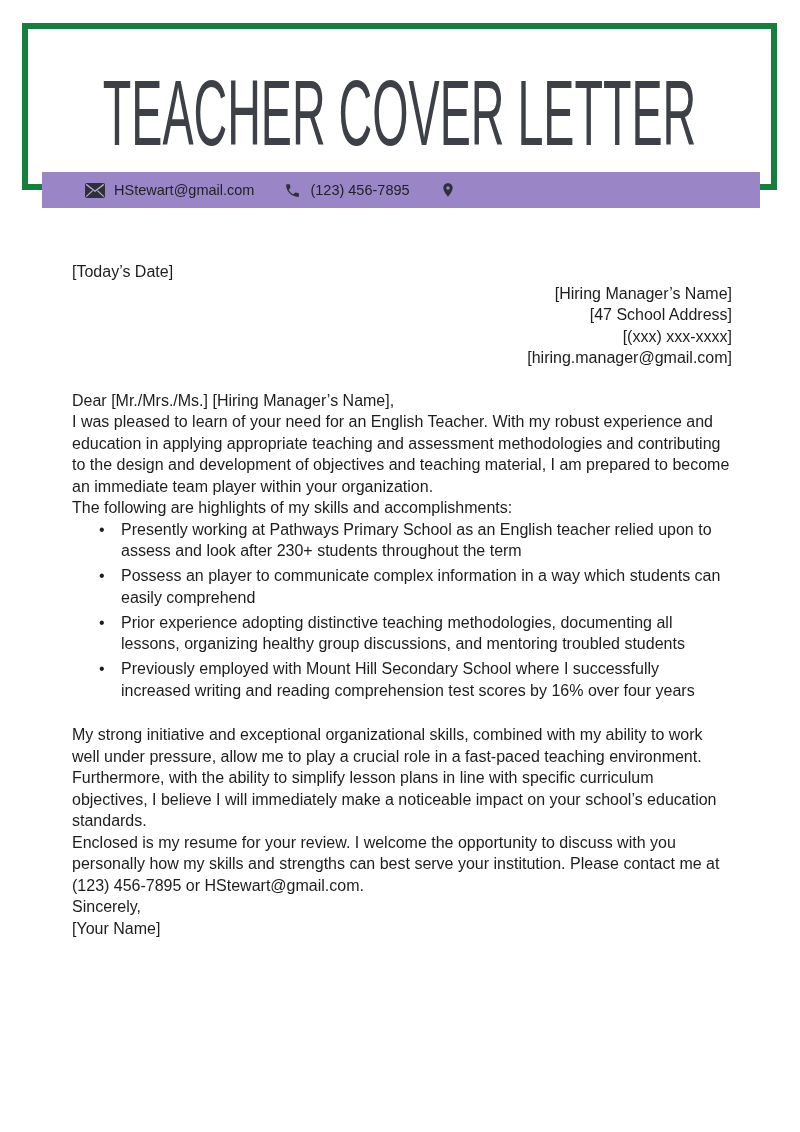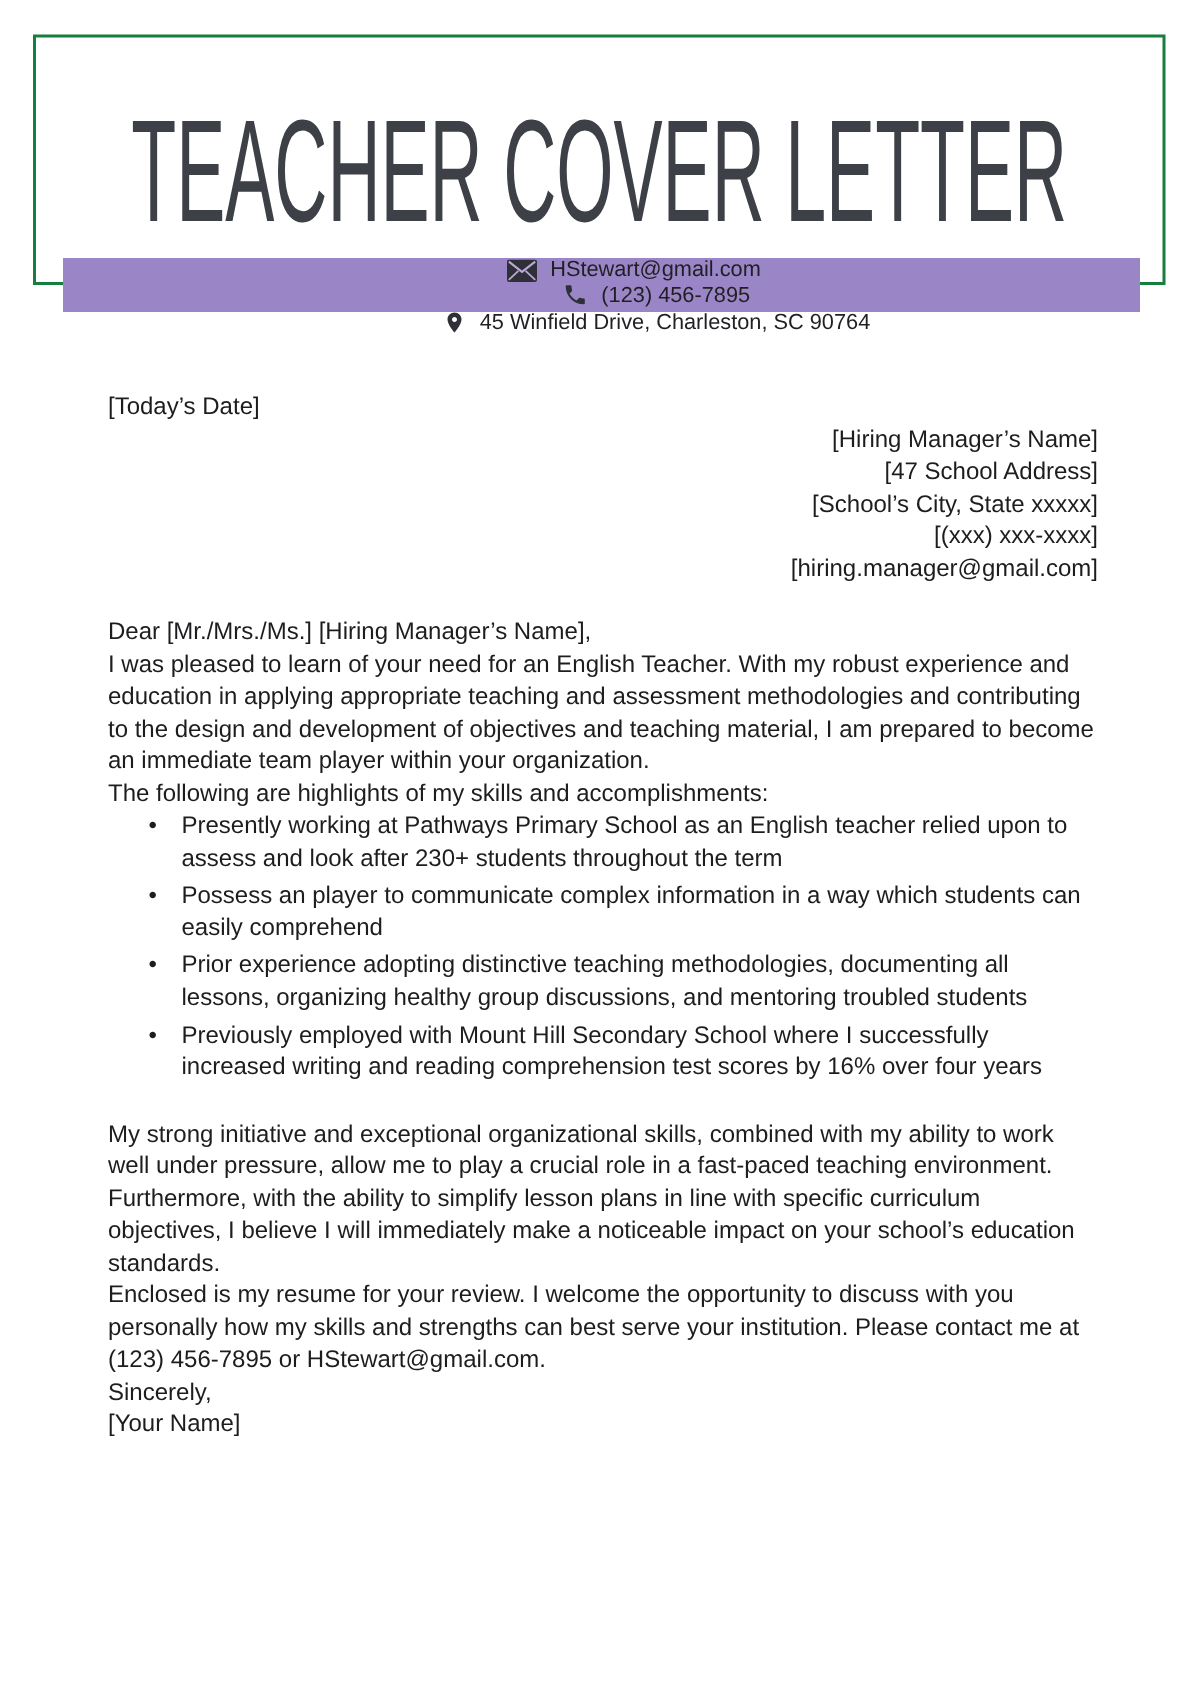"TEACHER COVER LETTER" .title-box { border: 2px solid #15803d -> 6px solid #15803d }
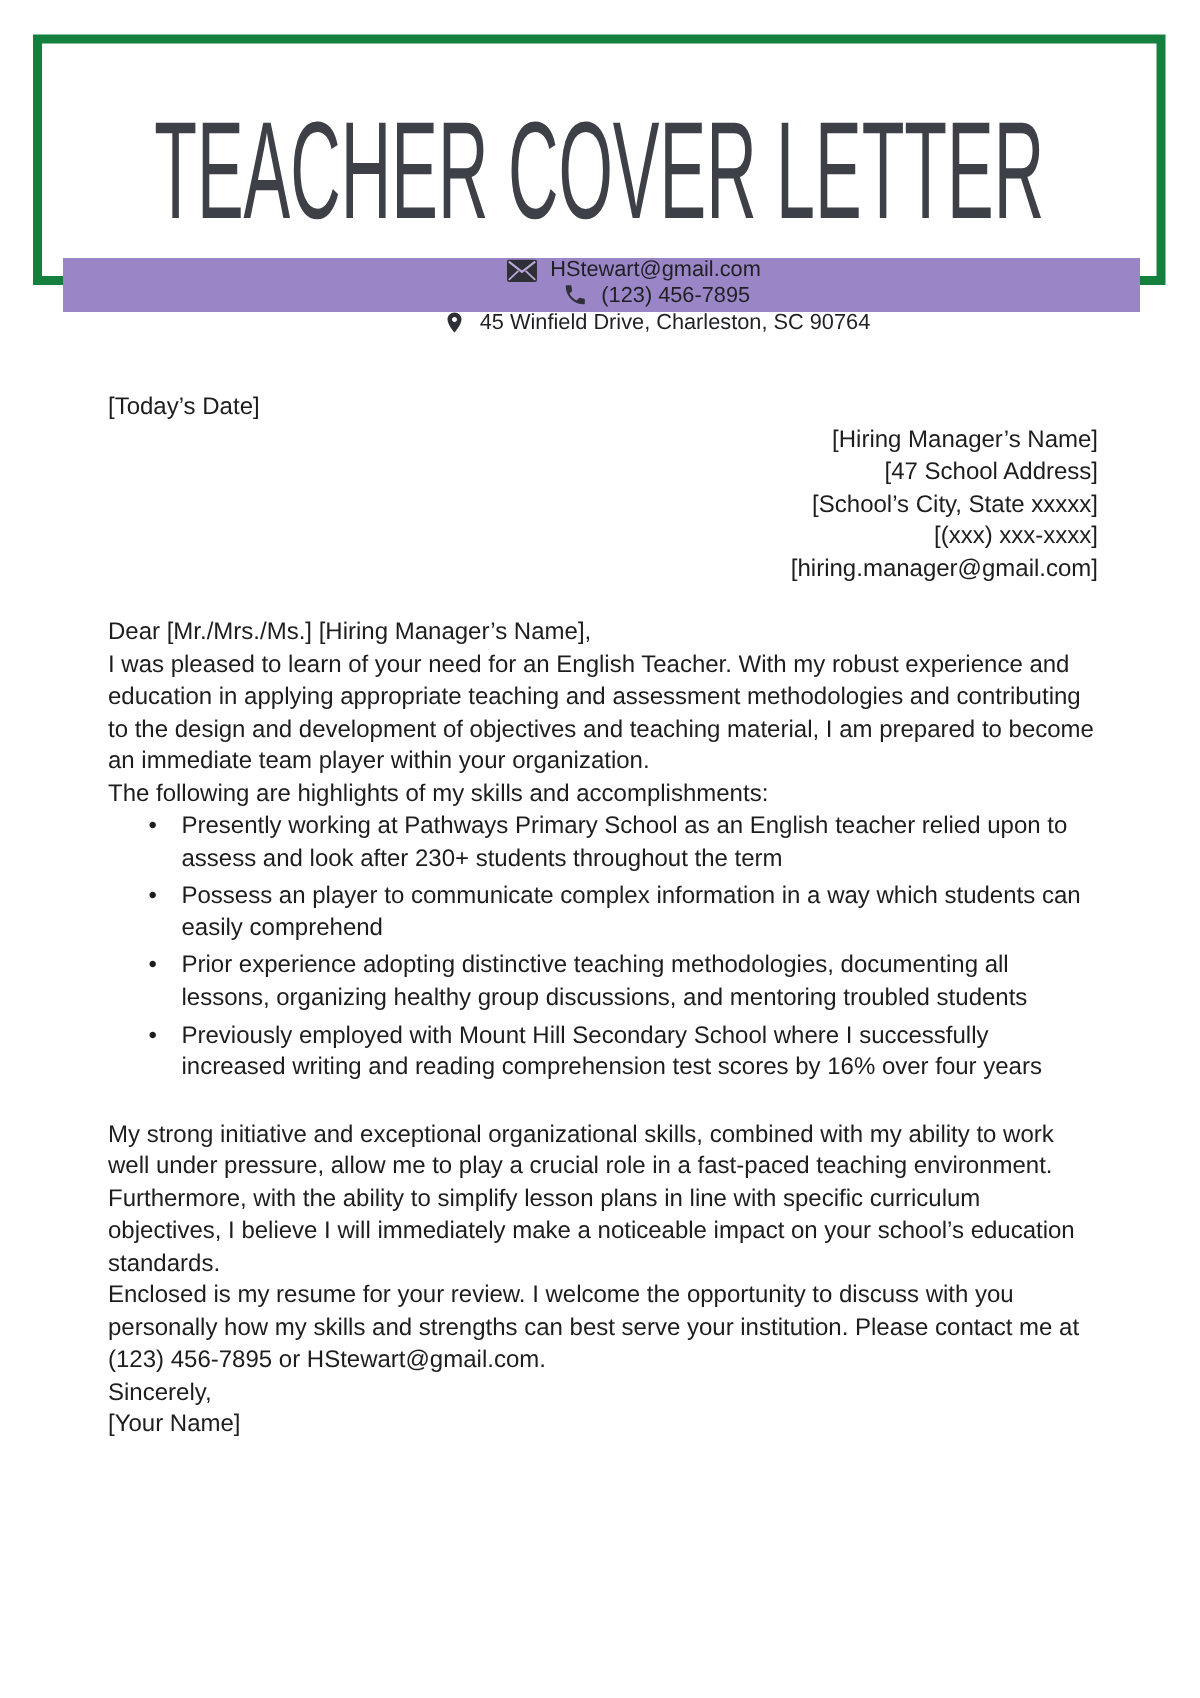"HStewart@gmail.com" .contact-bar { flex-direction: column -> none }
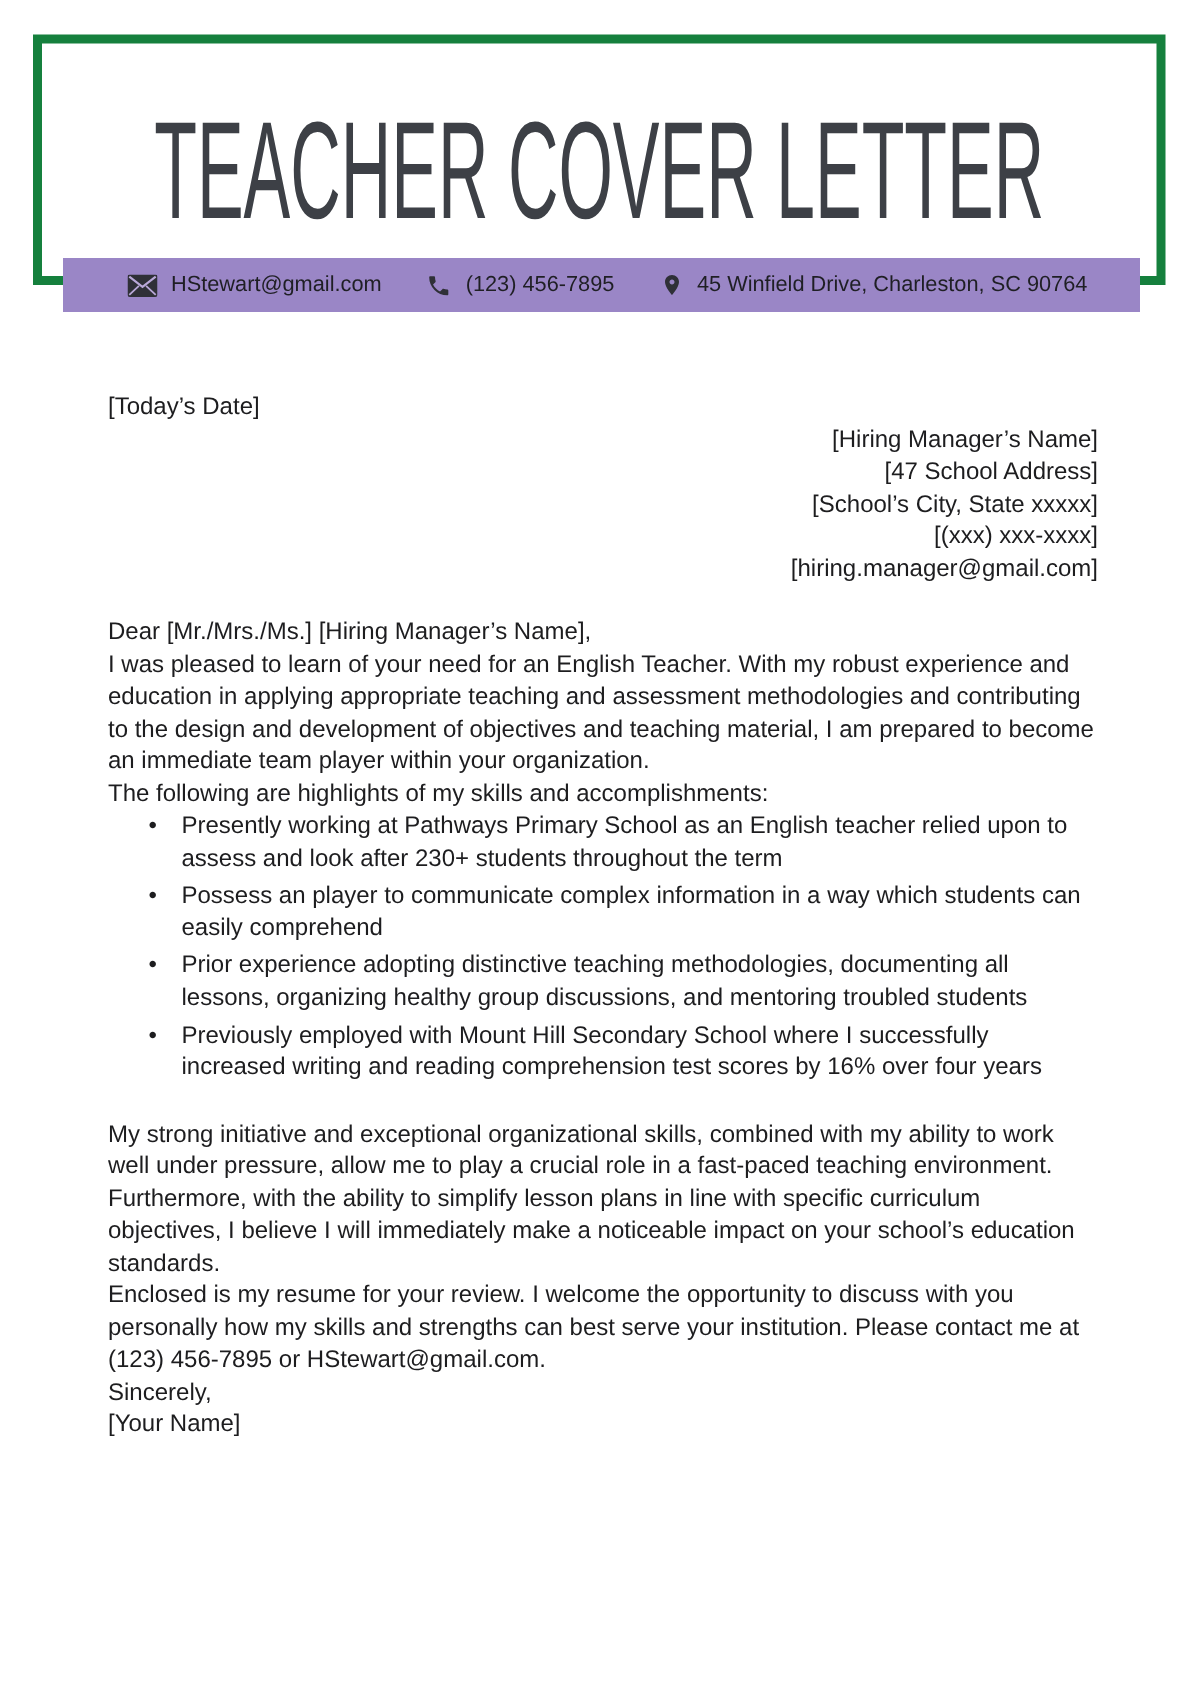"45 Winfield Drive, Charleston, SC" span { html: <span>45 Winfield Drive, Charleston, SC 90764</span> -> none }
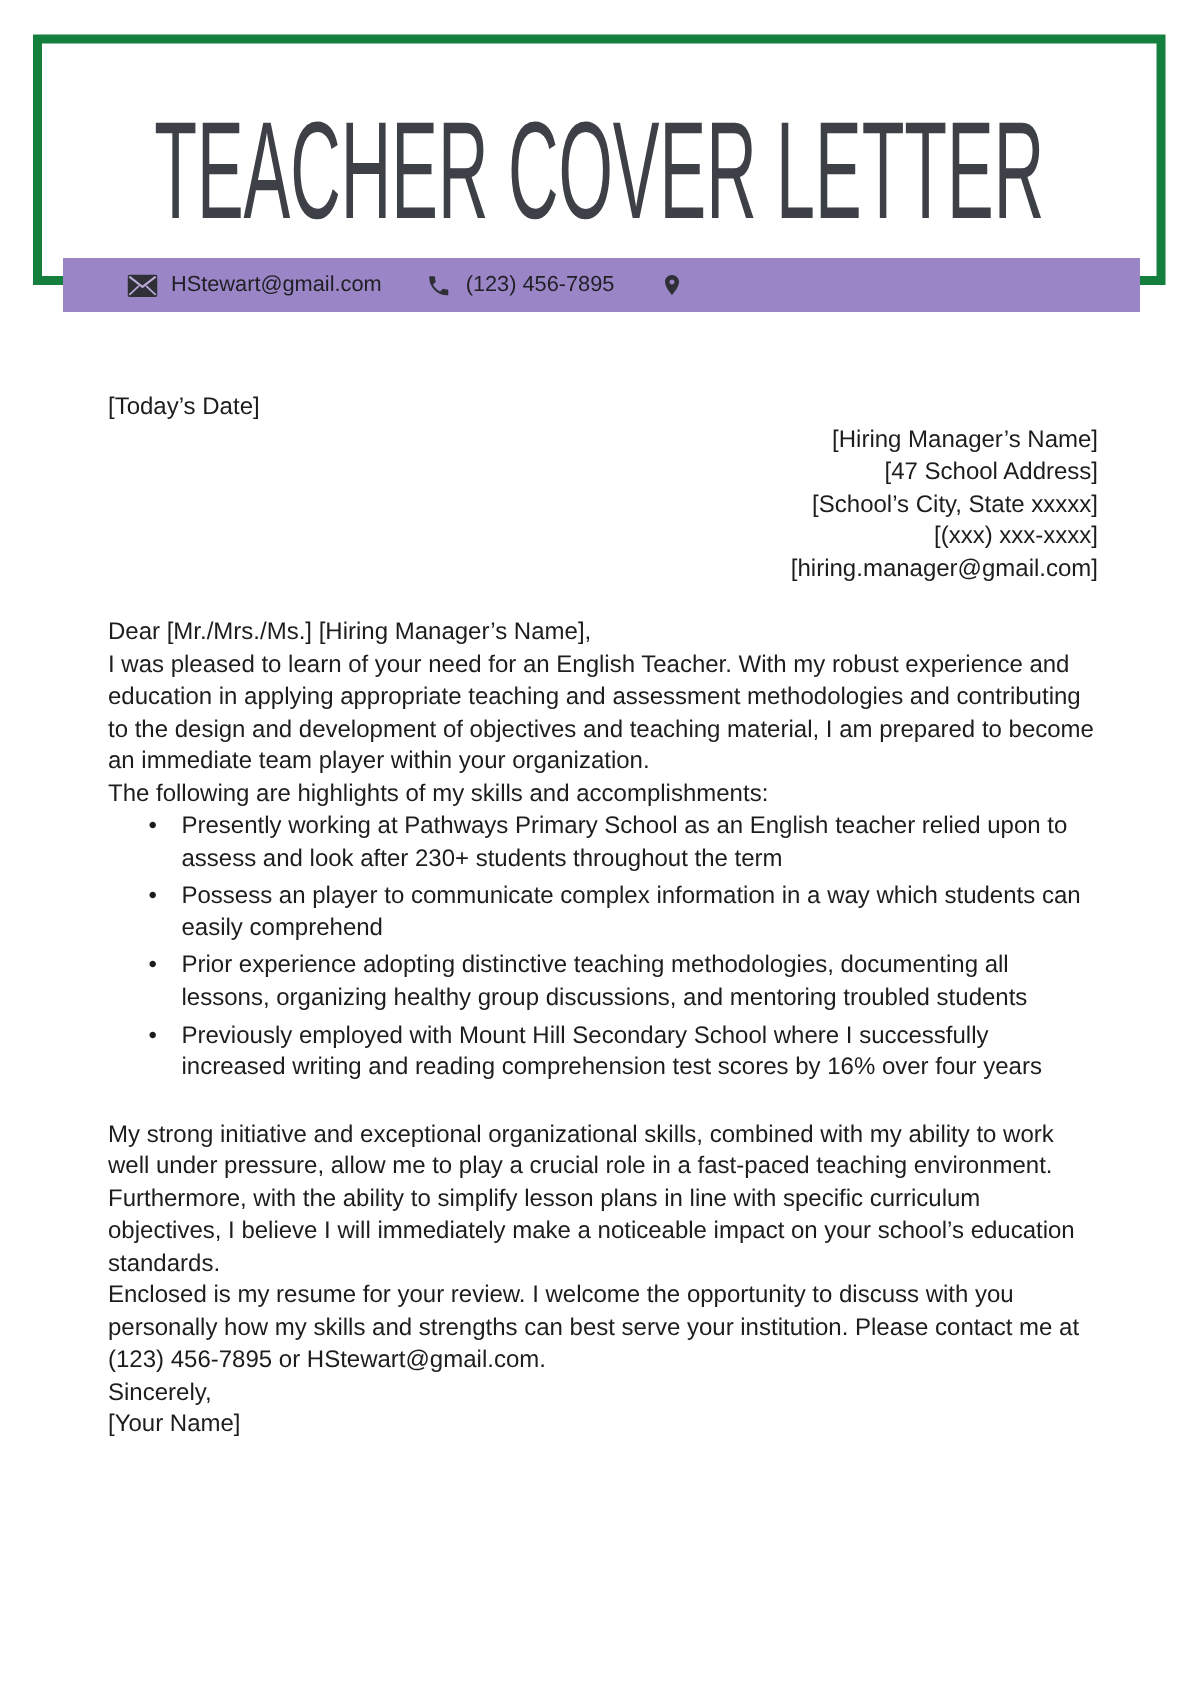"[School’s City, State xxxxx]" p { html: <p>[School’s City, State xxxxx]</p> -> none }
